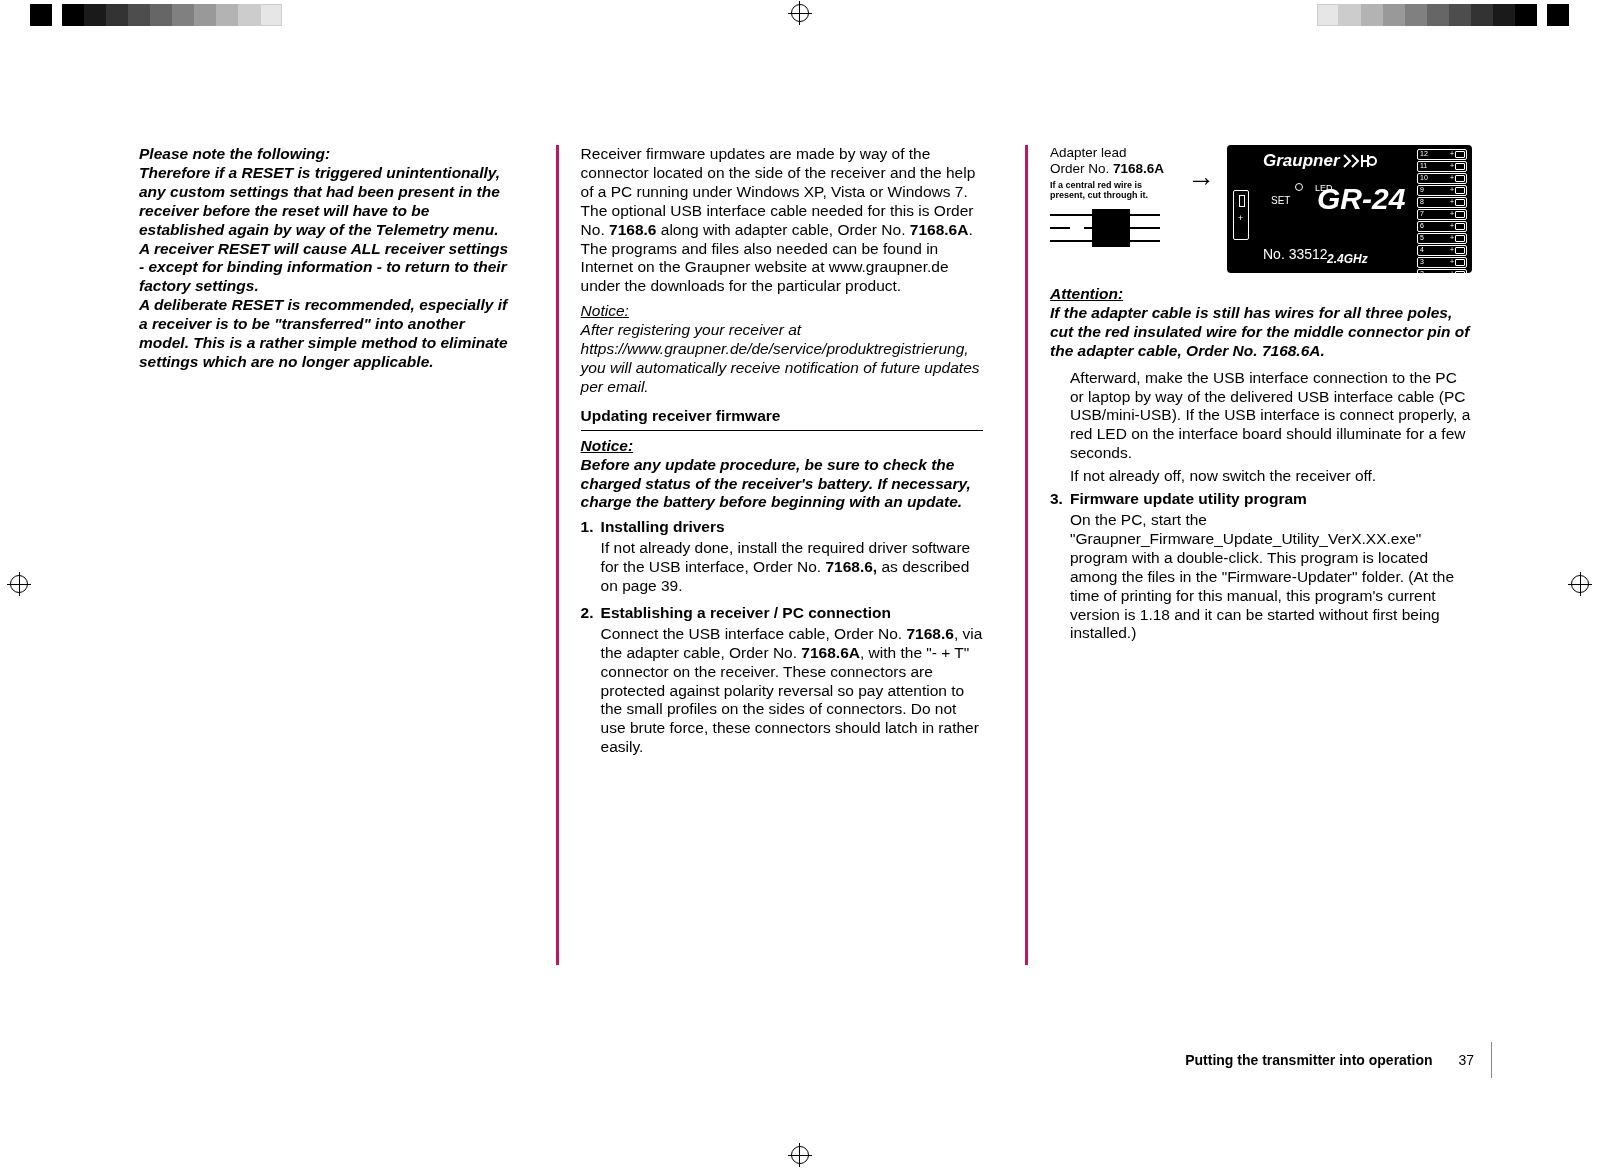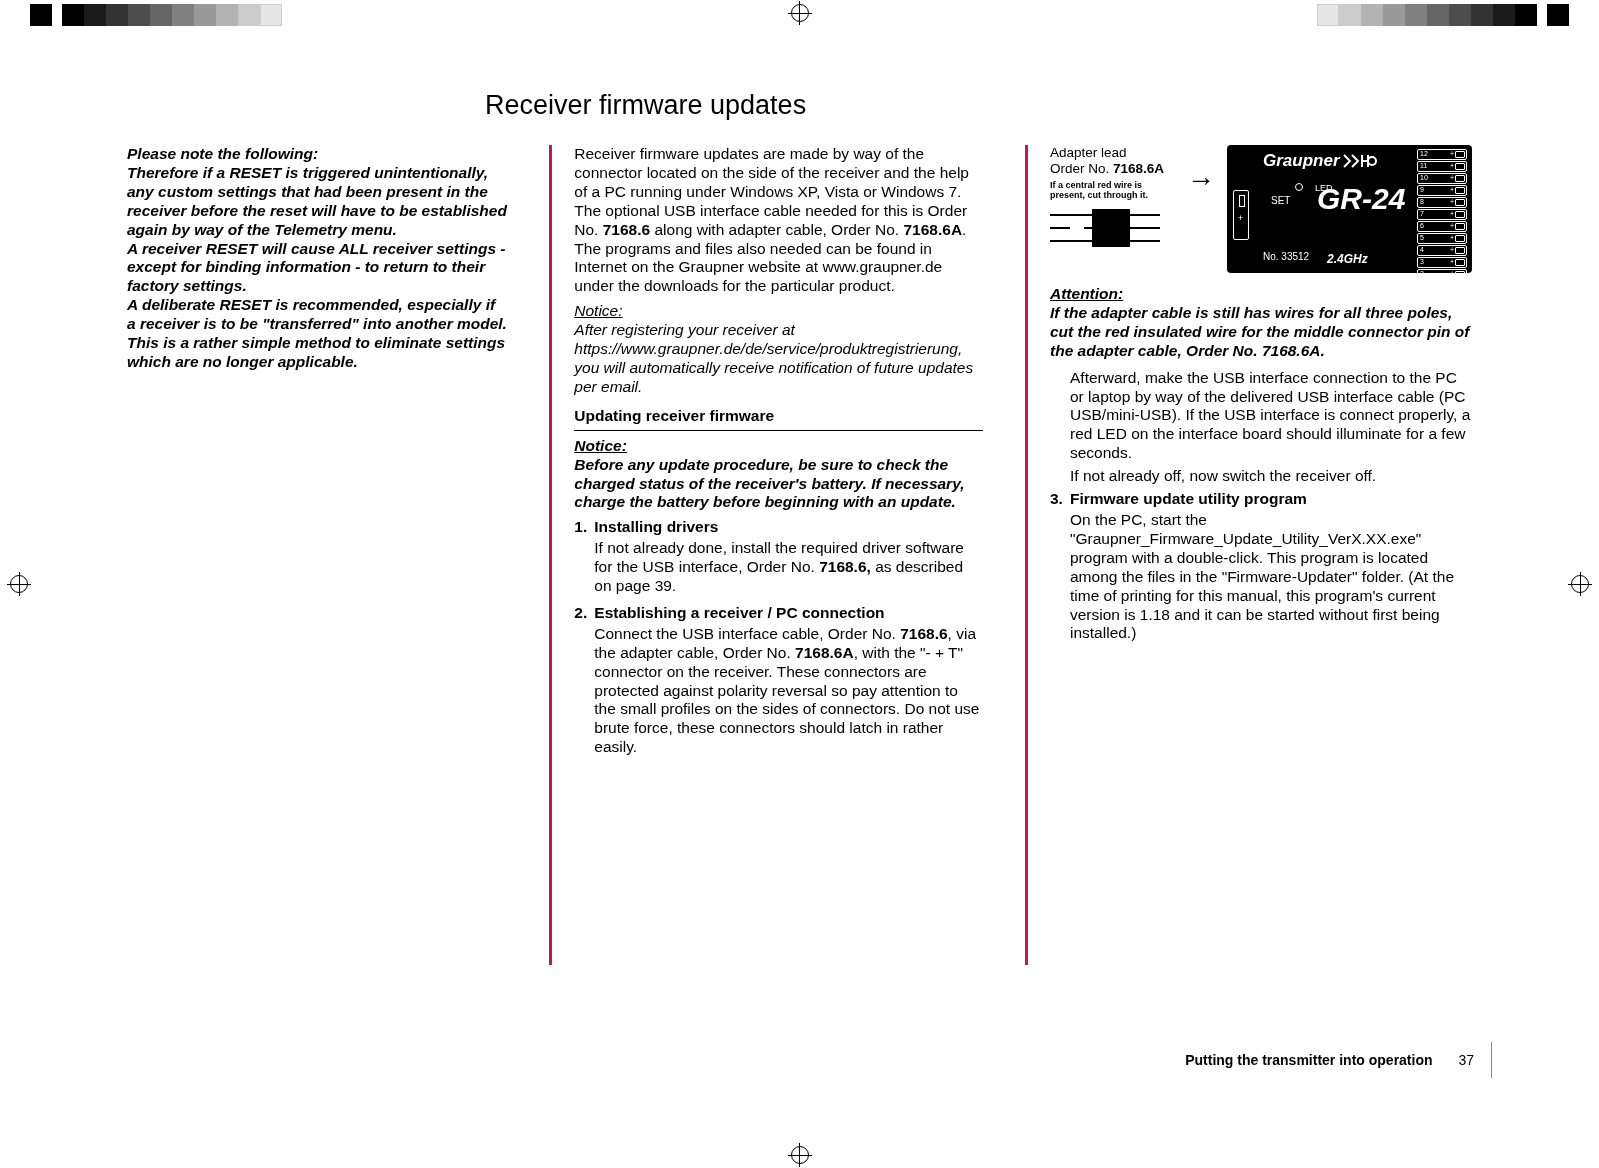"Receiver firmware updates" h1.page-title { html: <h1>Receiver firmware updates</h1> -> none }
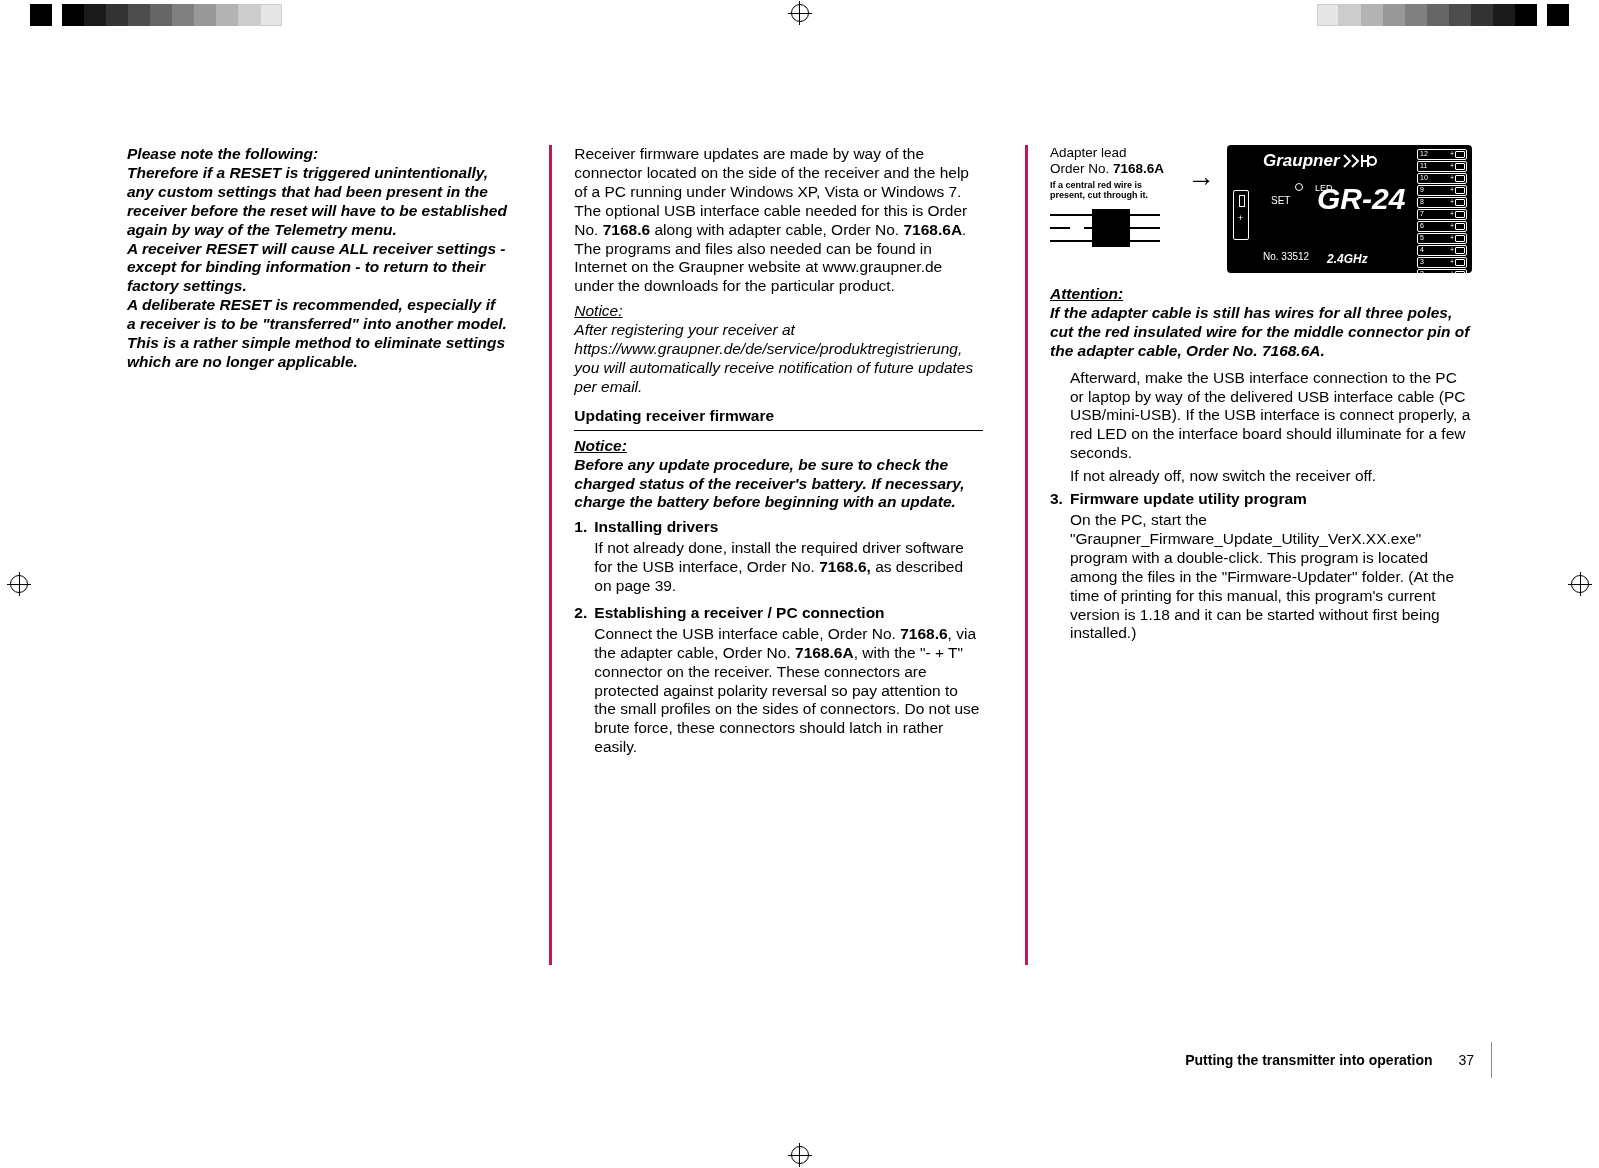"Please note the following:" .columns { left: 0 -> 12px }
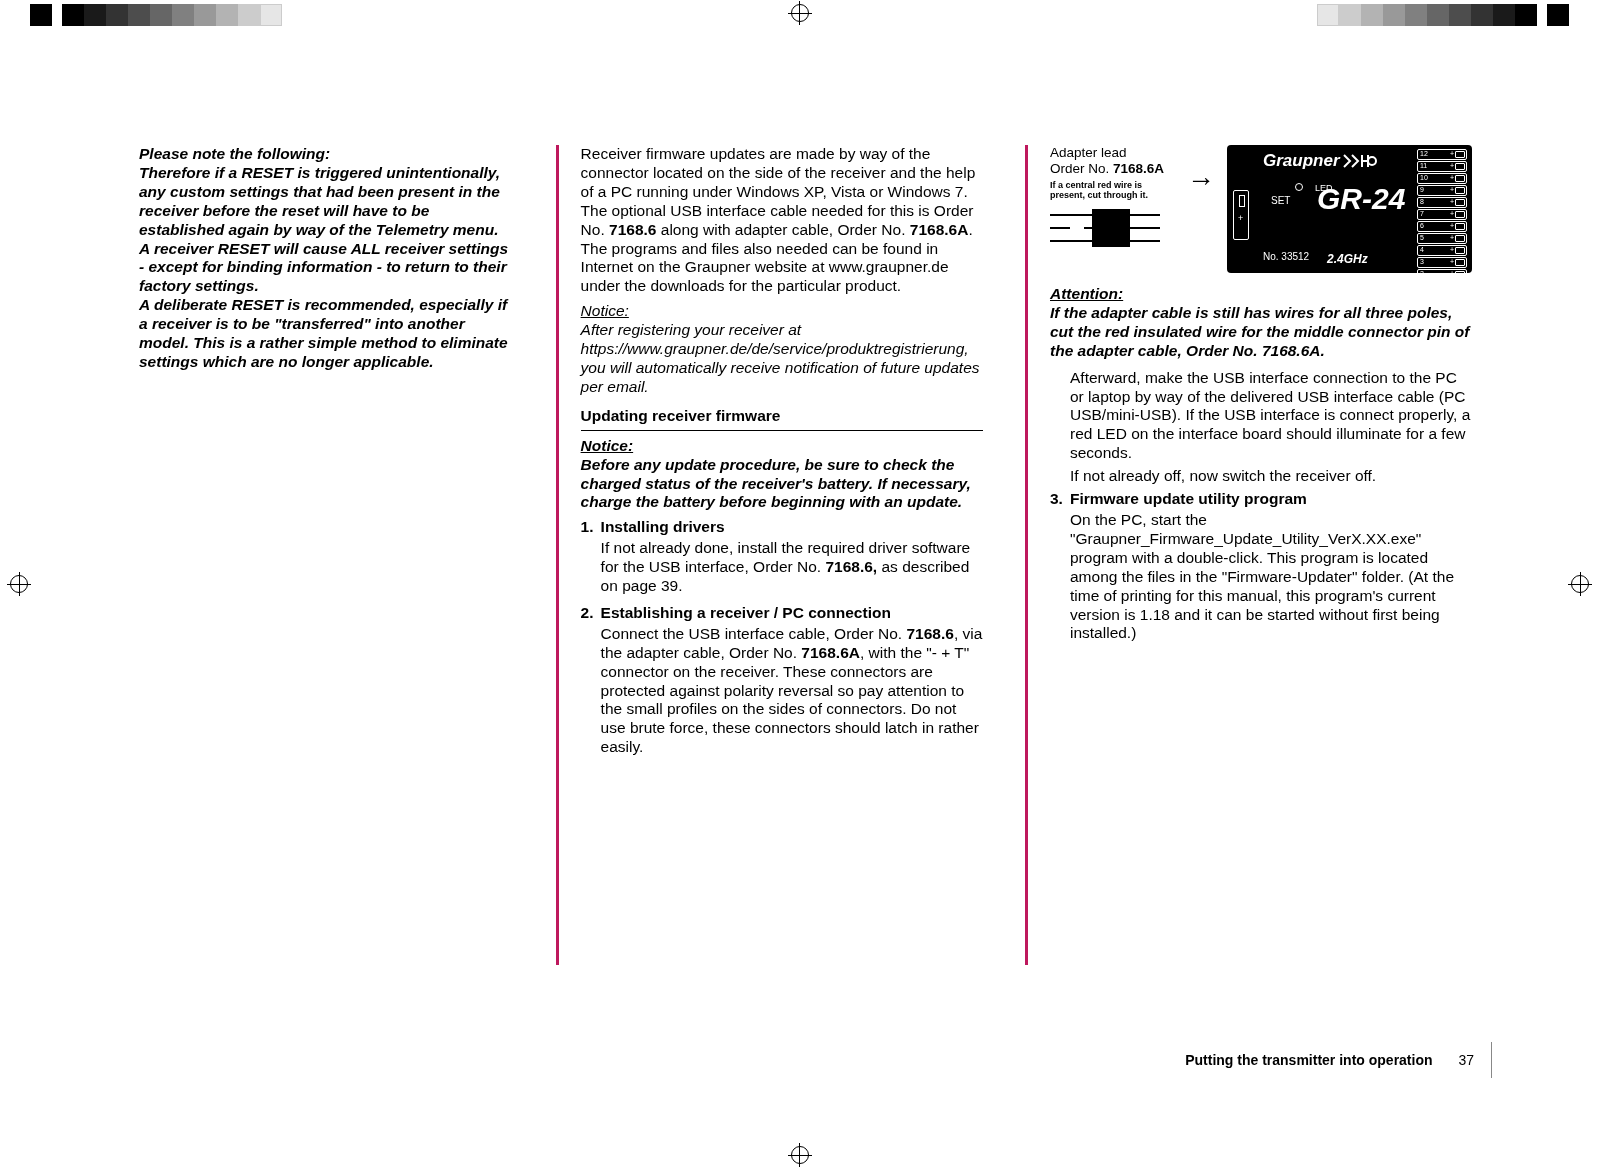"No. 33512" .receiver-no { font-size: 10px -> 14px }
